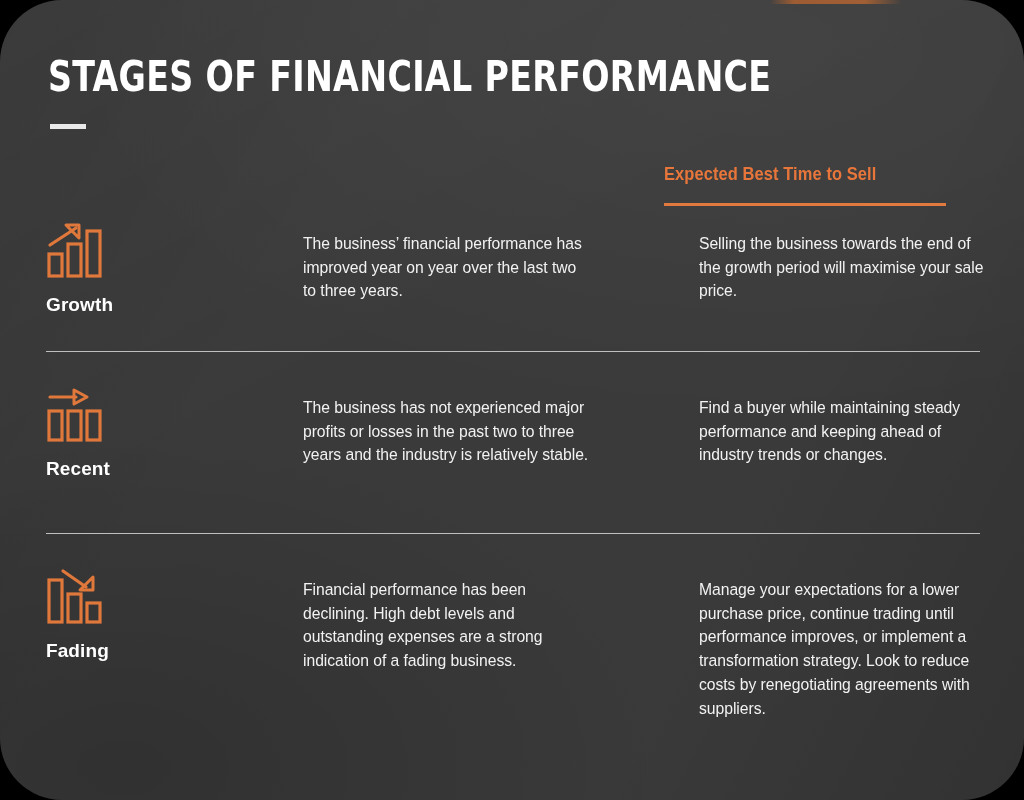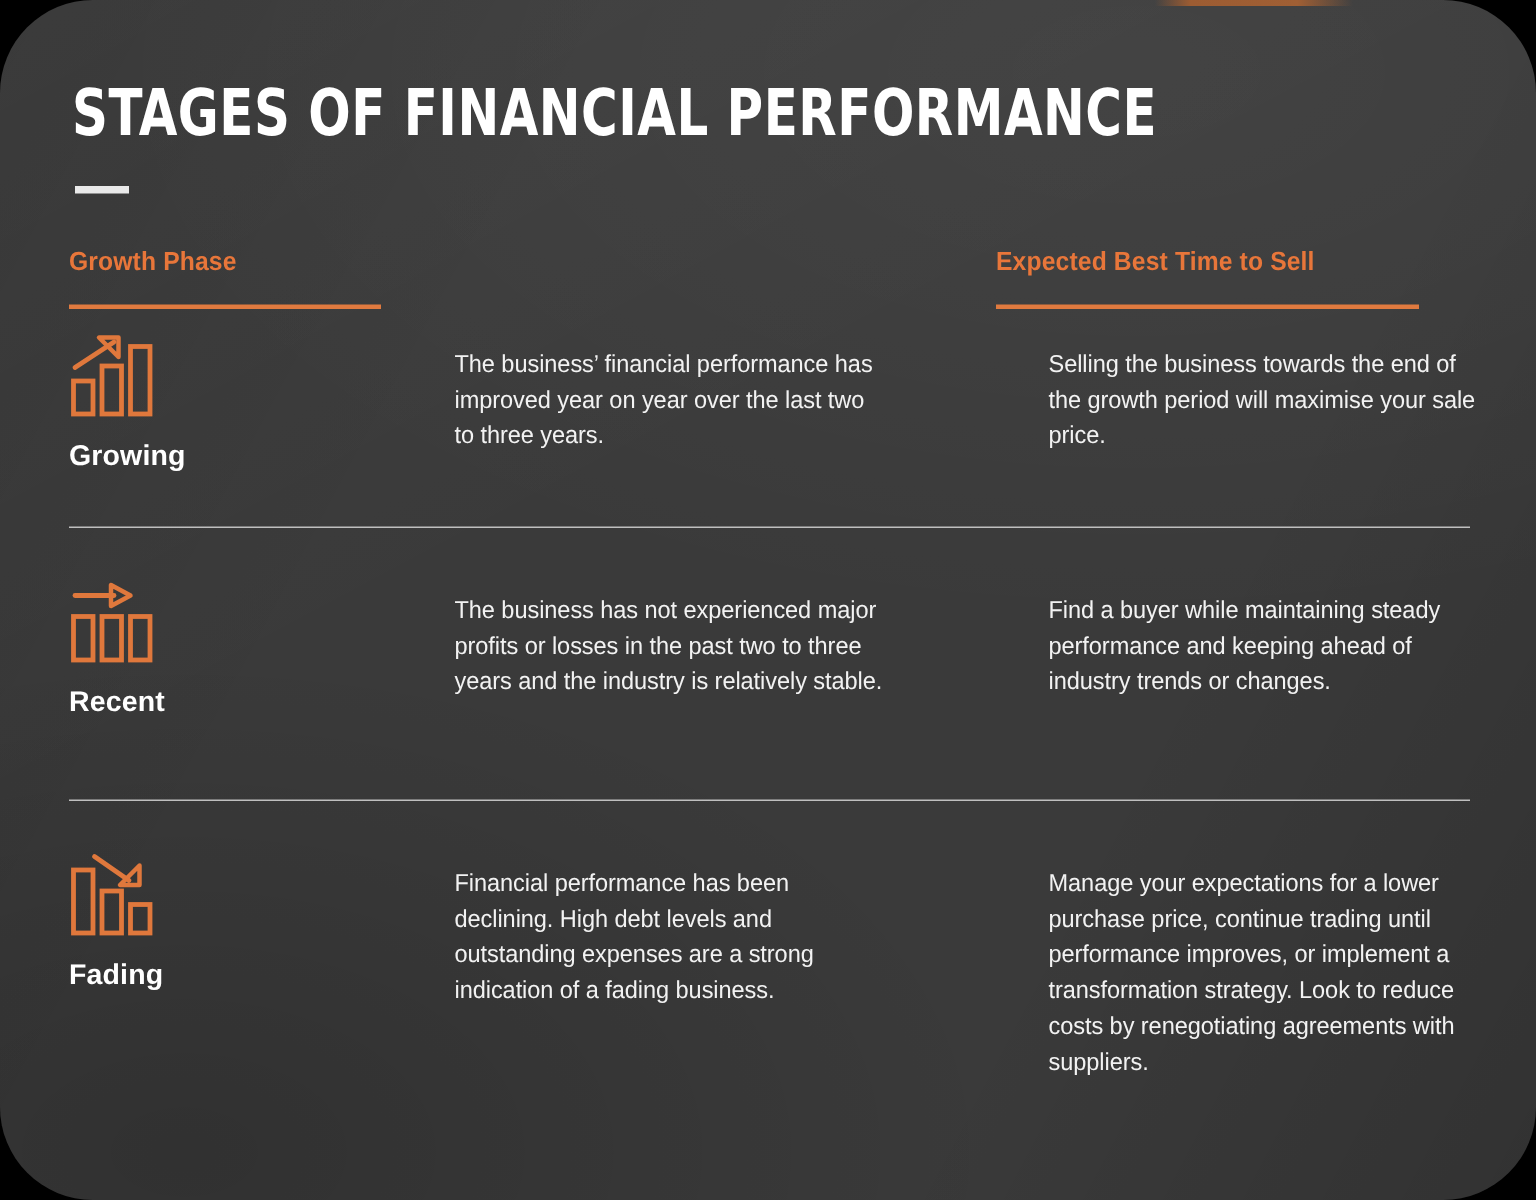"Growth Phase" div.col-head { html: <div> <span>Growth Phase</span> <span></span> </div> -> none }
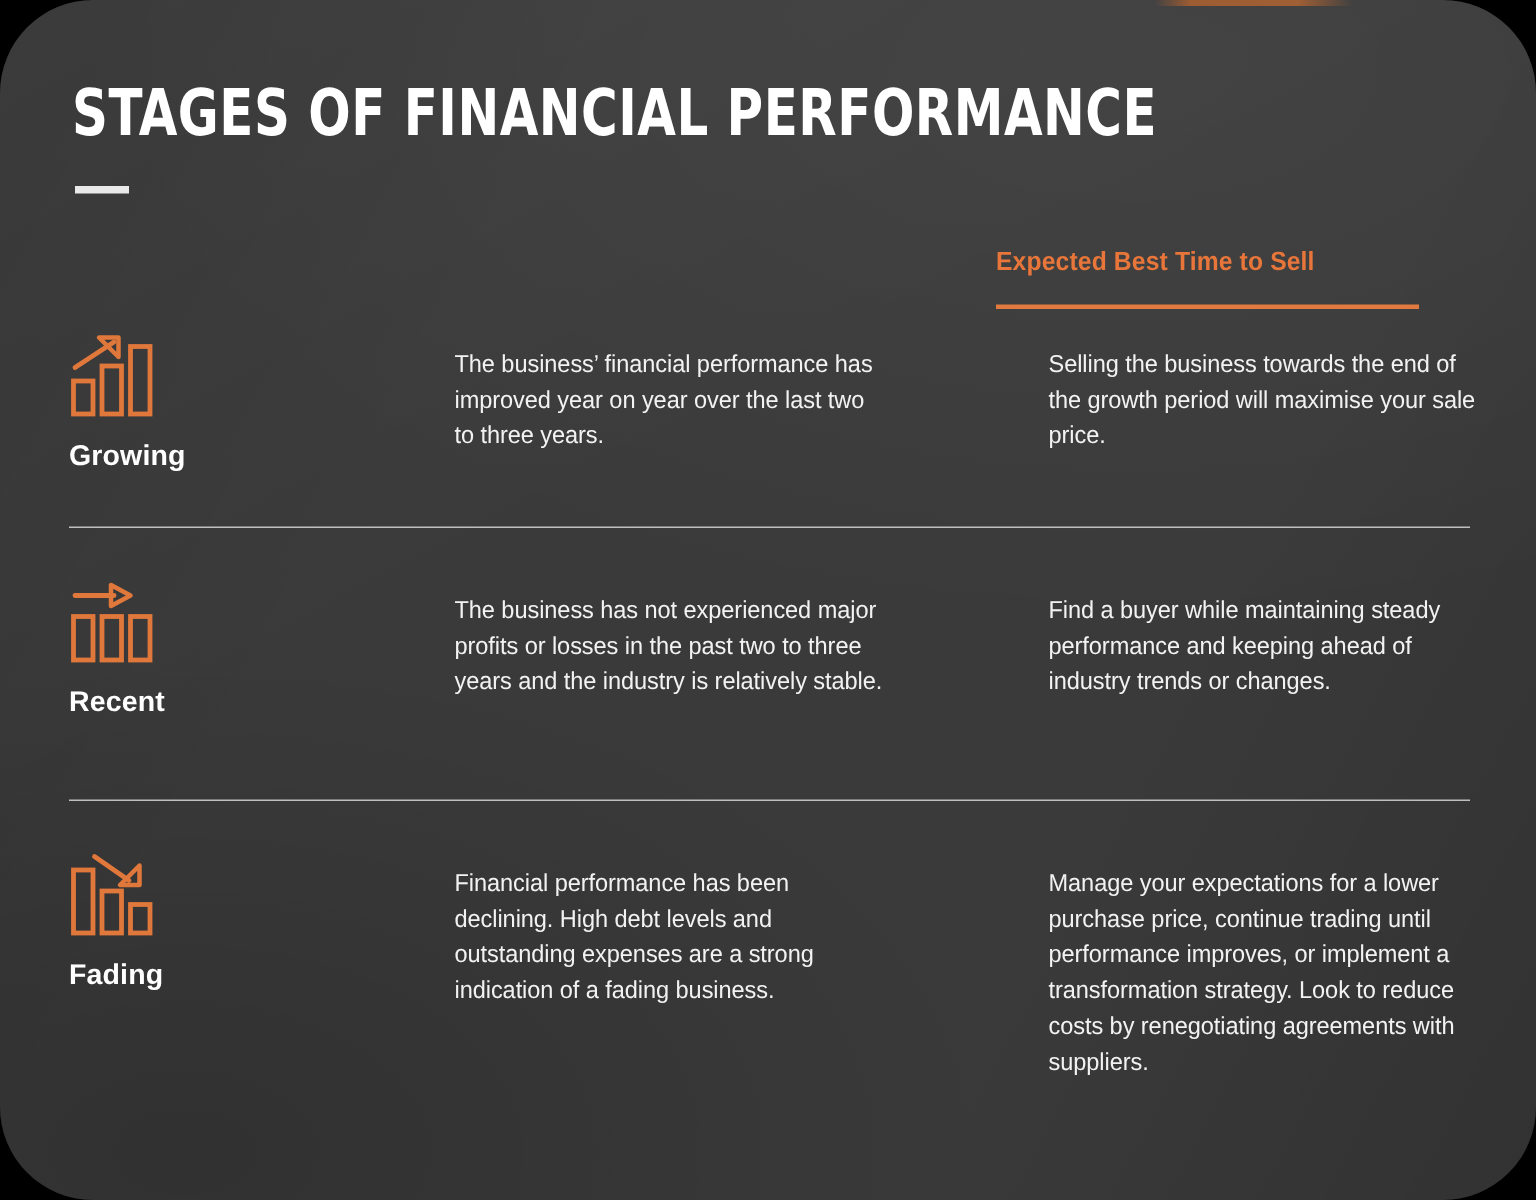"Growing" span.phase-label { text: Growing -> Growth }
